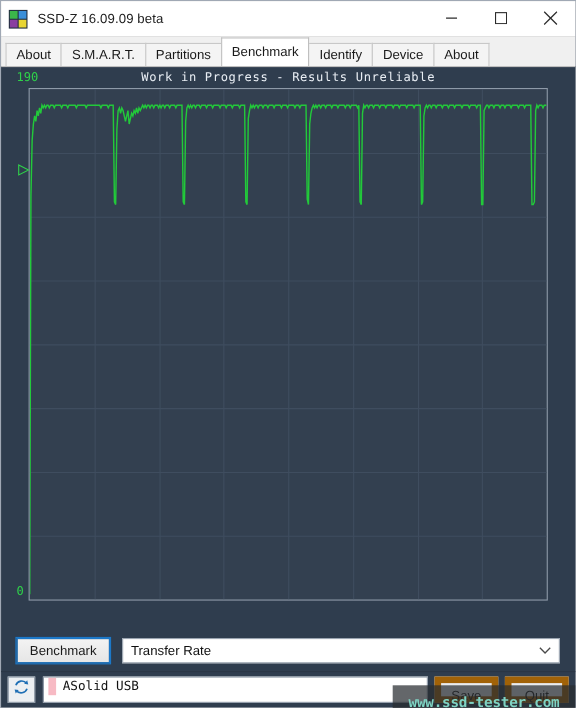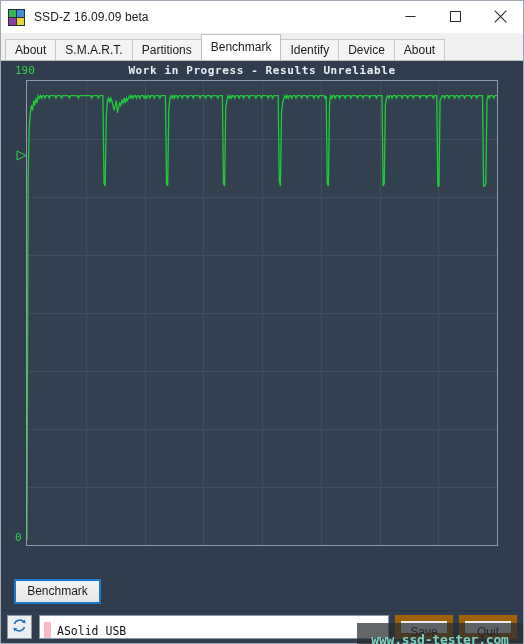"Work in Progress - Results" .chart-title { font-weight: bold -> none }
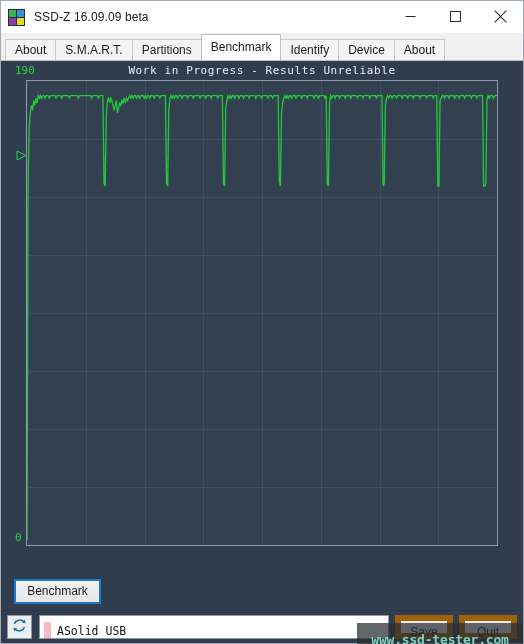"Transfer Rate" div.combo { html: none -> <div> <span>Transfer Rate</span> <span> <svg> <polyline></polyline> </svg> </span> </div> }
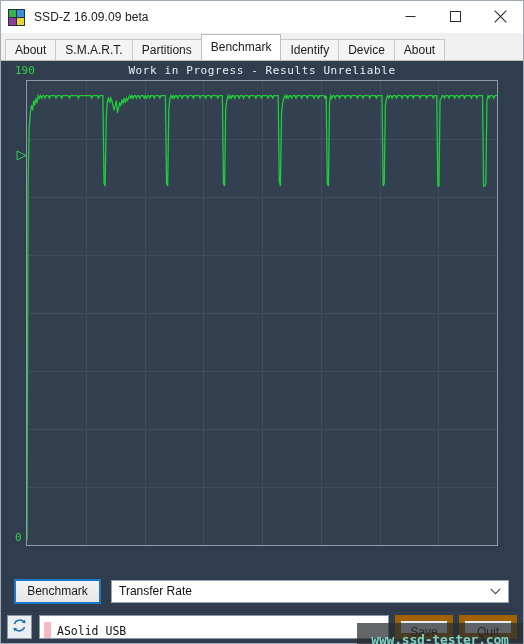"ASolid USB" .dev-combo { align-items: flex-end -> flex-start }
